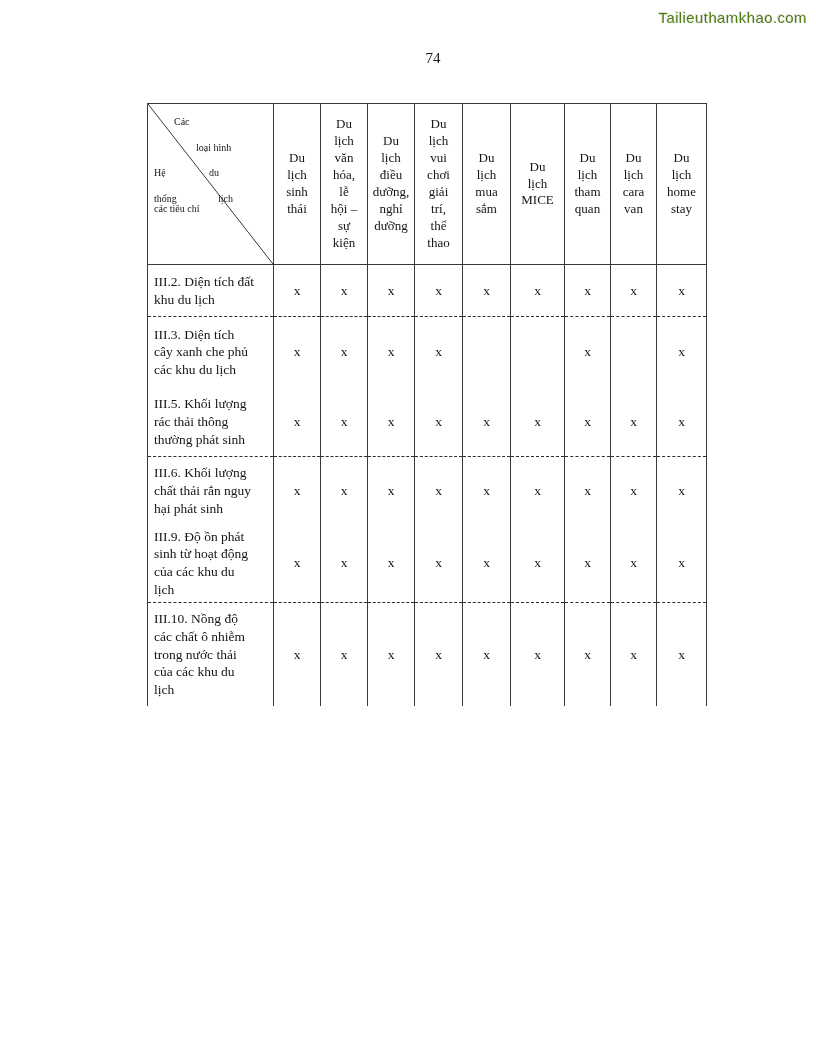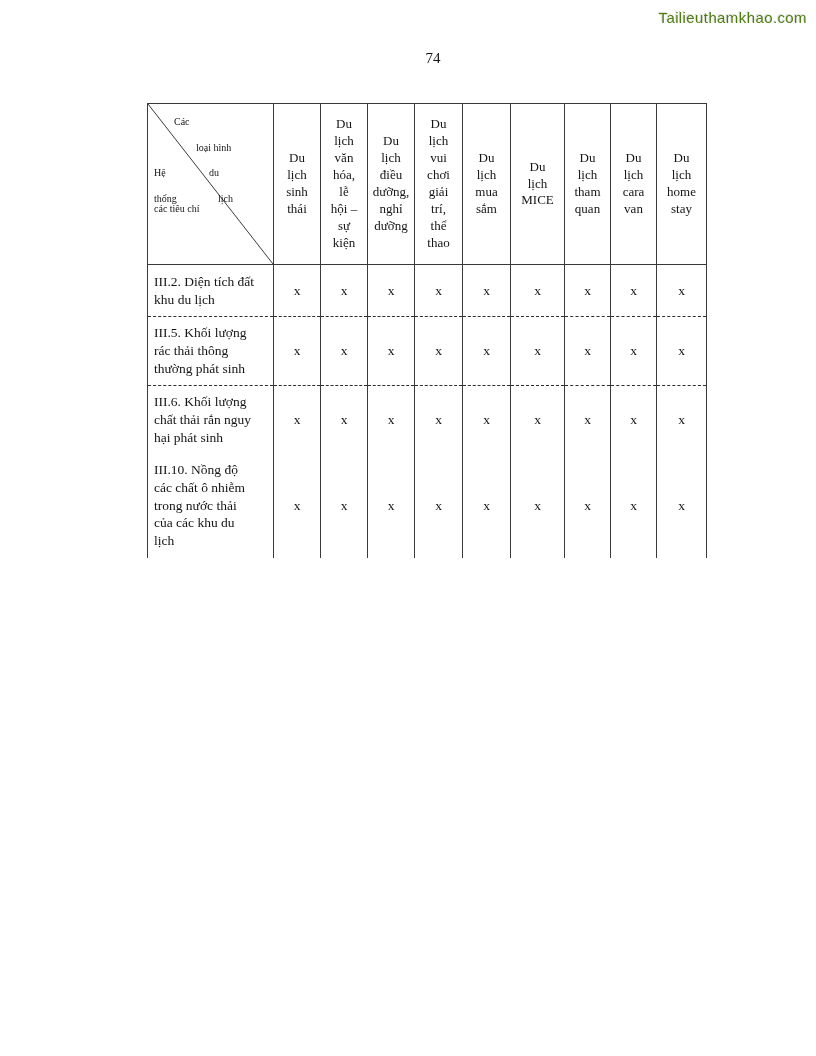"III.3. Diện tích" tr { html: none -> <tr> <td>III.3. Diện tích cây xanh che phủ các khu du lịch</td> <td>x</td> <td>x</td> <td>x</td> <td>x</td> <td></td> <td></td> <td>x</td> <td></td> <td>x</td> </tr> }
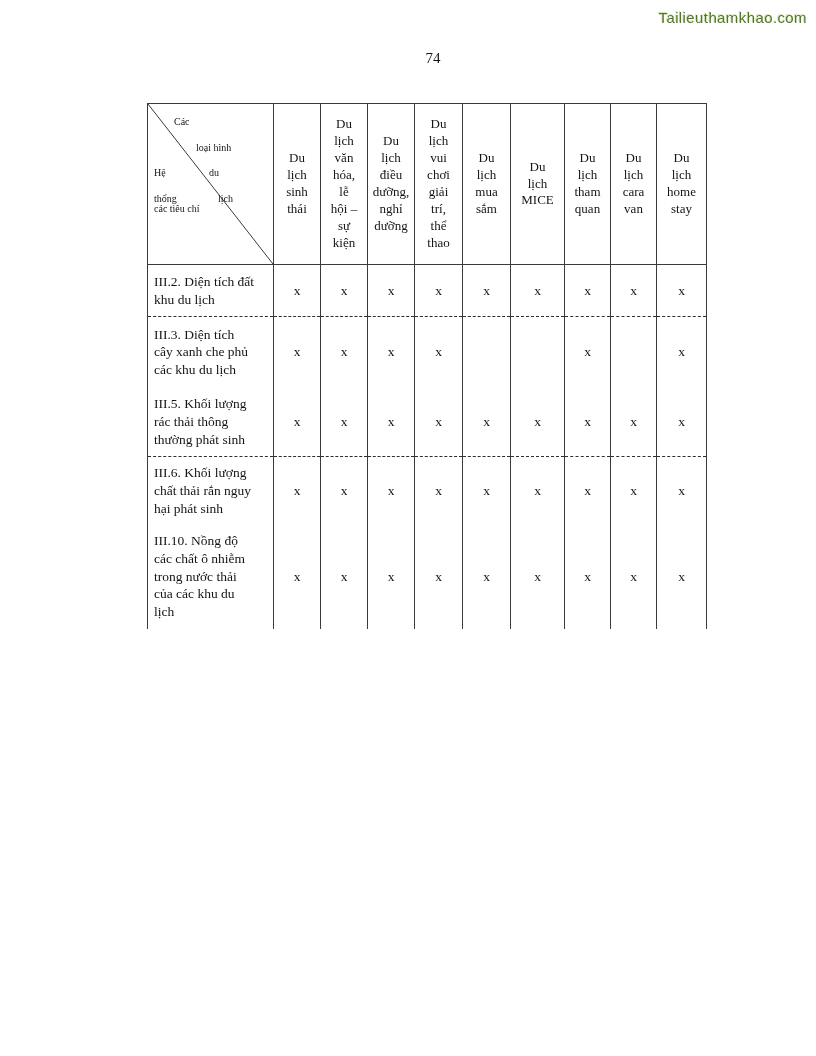"III.9. Độ ồn phát" tr.divider { html: none -> <tr> <td>III.9. Độ ồn phát sinh từ hoạt động của các khu du lịch</td> <td>x</td> <td>x</td> <td>x</td> <td>x</td> <td>x</td> <td>x</td> <td>x</td> <td>x</td> <td>x</td> </tr> }
